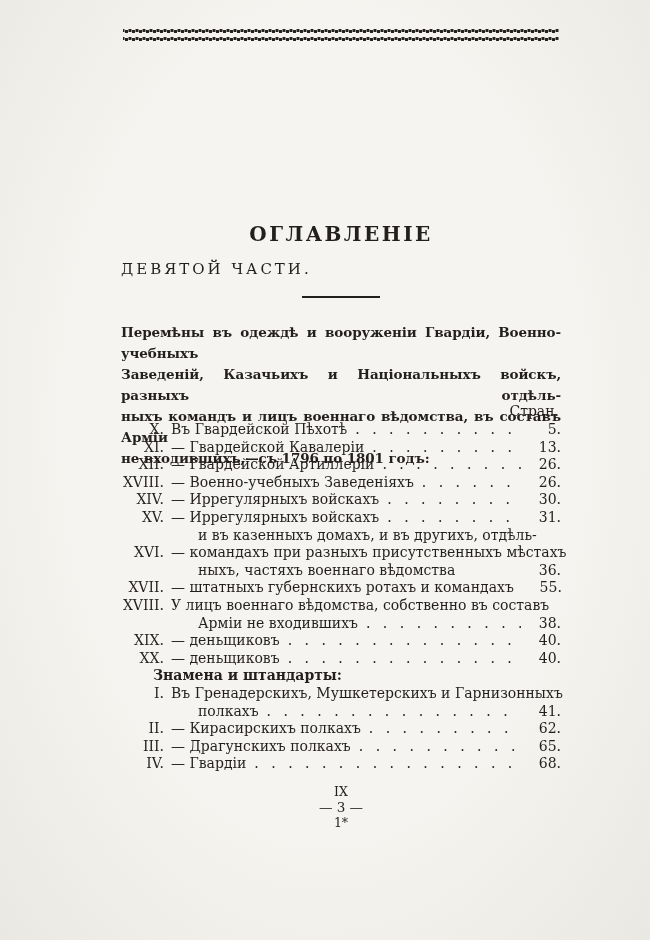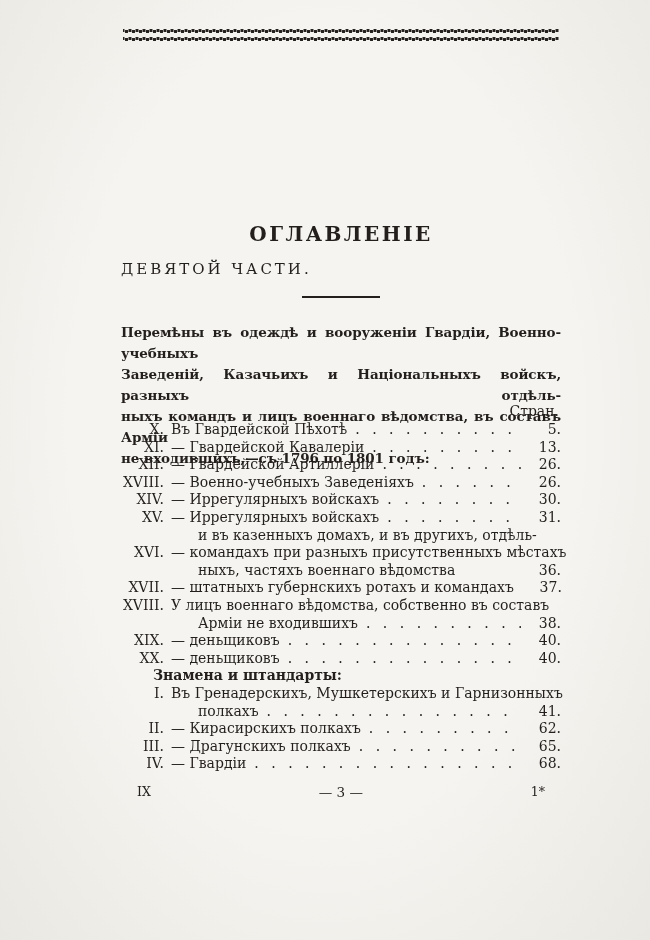"37." span.pg { text: 37 -> 55 }
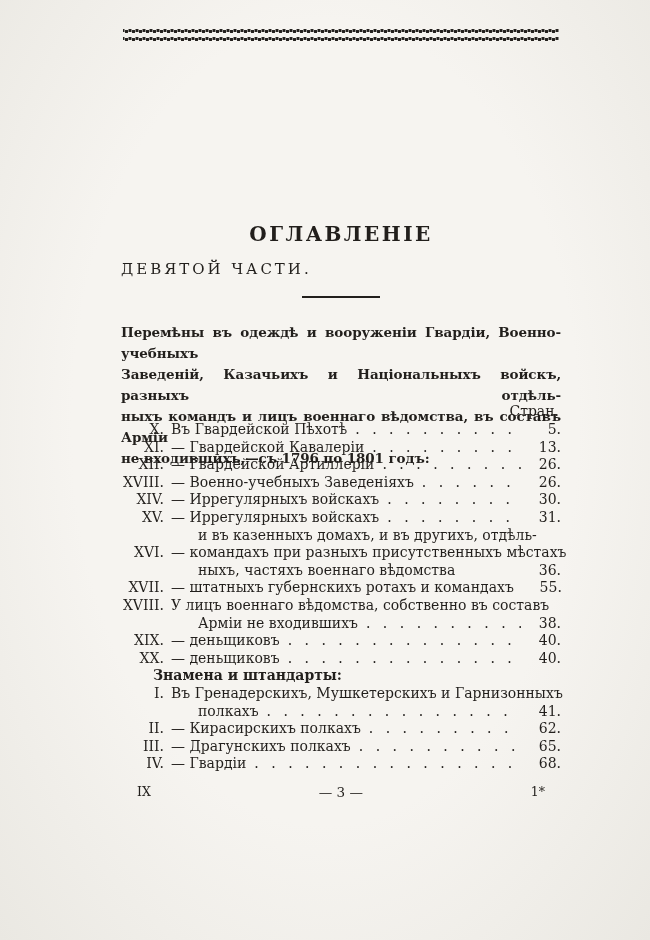"IX" .footer { align-items: flex-start -> center; flex-direction: none -> column }
